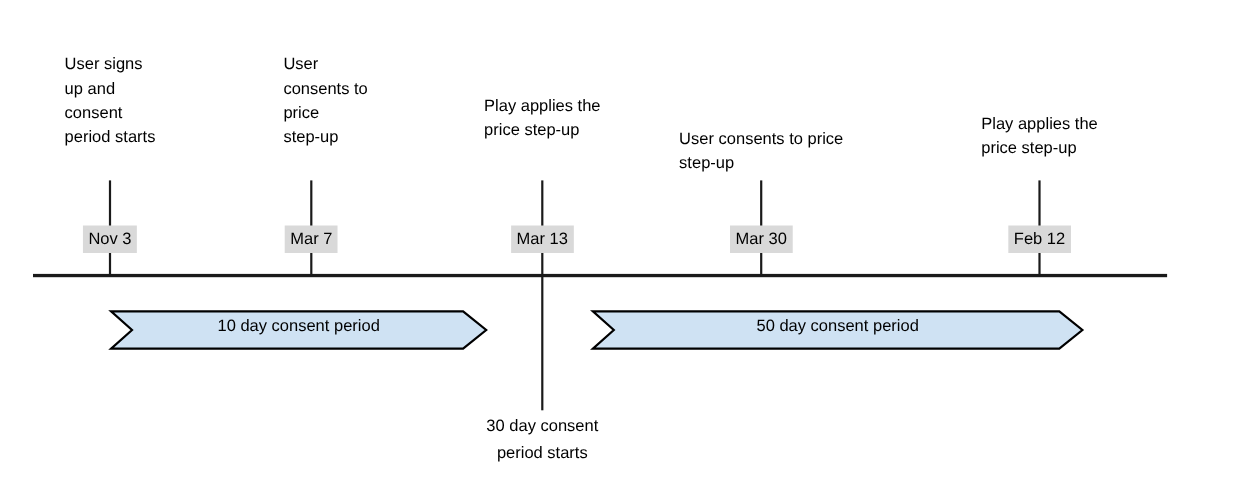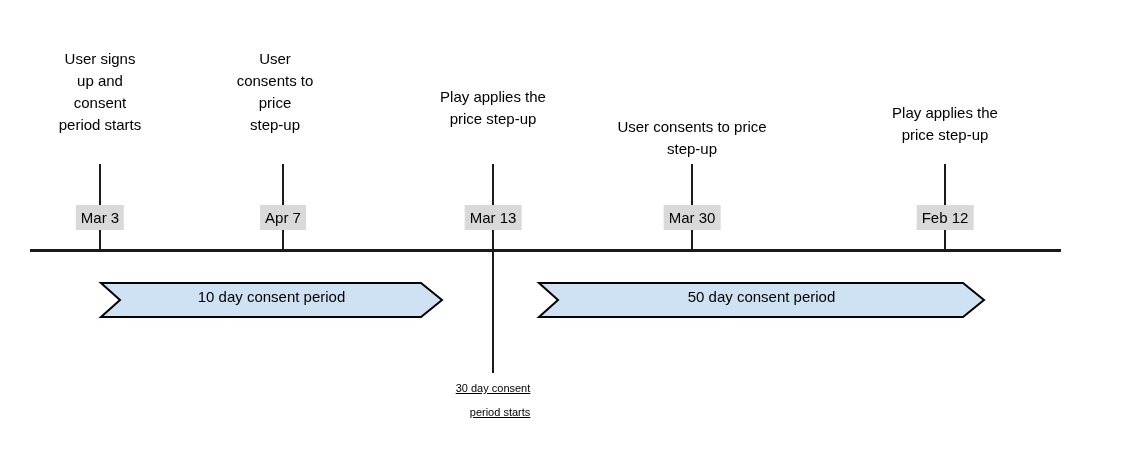"User signs" .desc { text-align: center -> left }
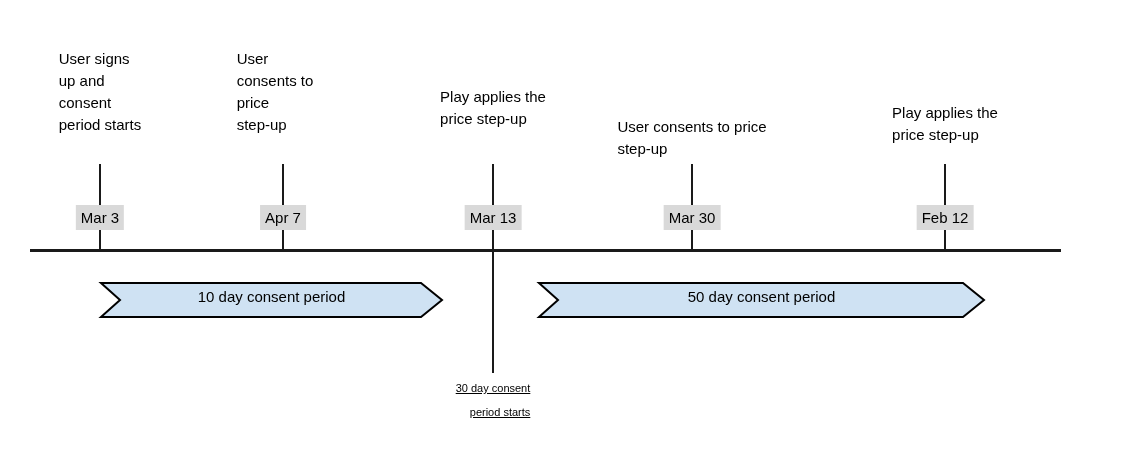"User" div.desc { left: 275px -> 296px }
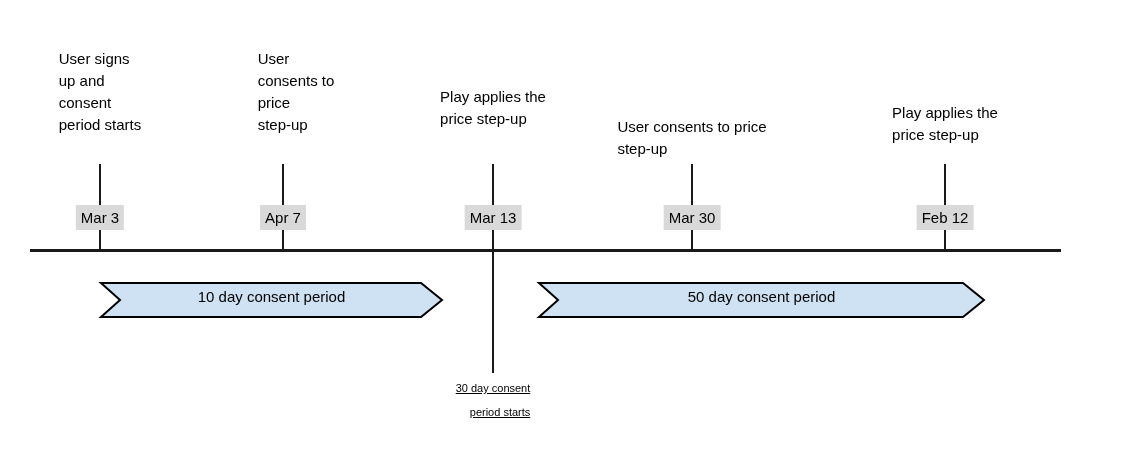"Mar 3" div.date-badge { text: Mar -> Nov }
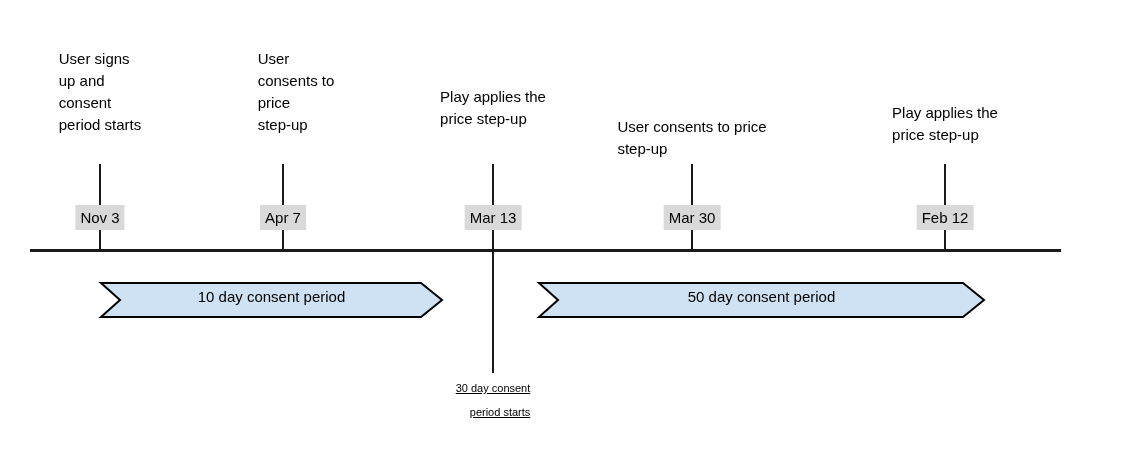"Apr 7" div.date-badge { text: Apr -> Mar }
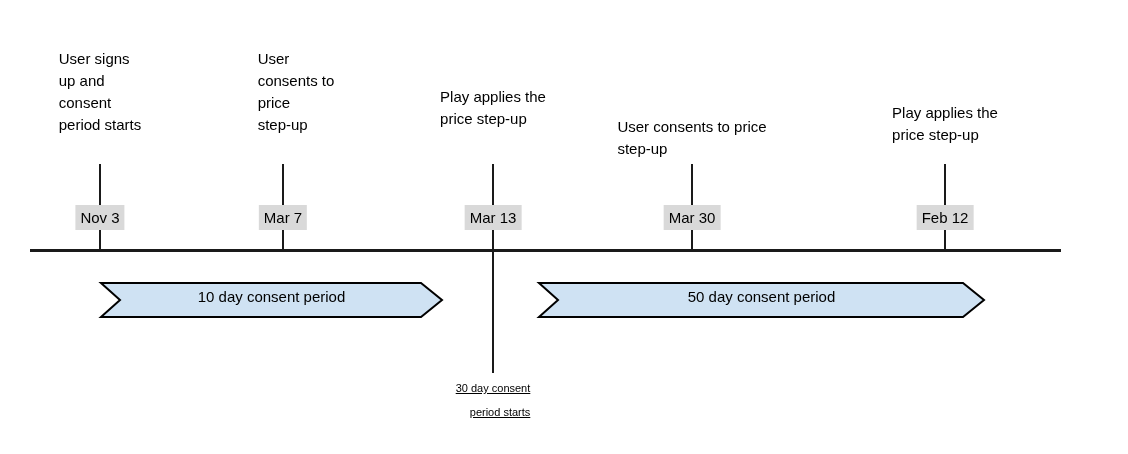"30 day consent" .note { font-size: 11px -> 15px; text-align: right -> center; text-decoration: underline -> none }
